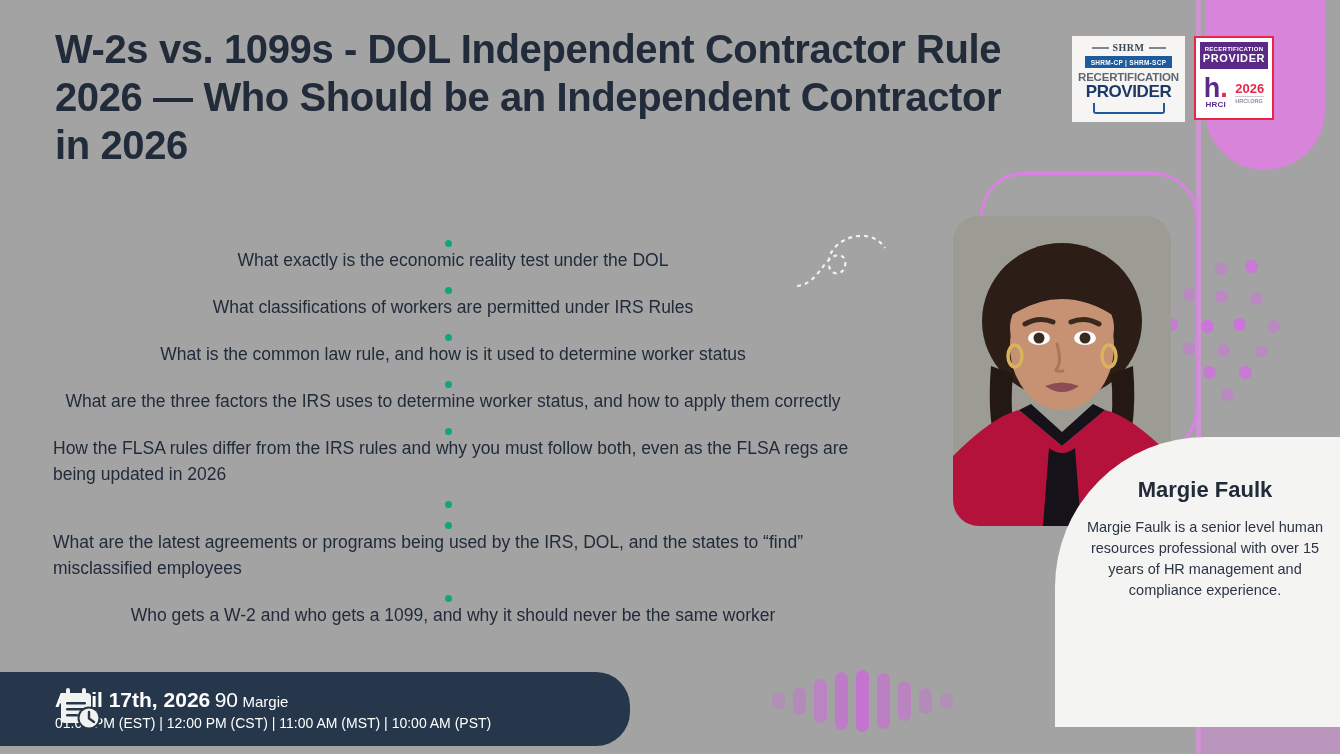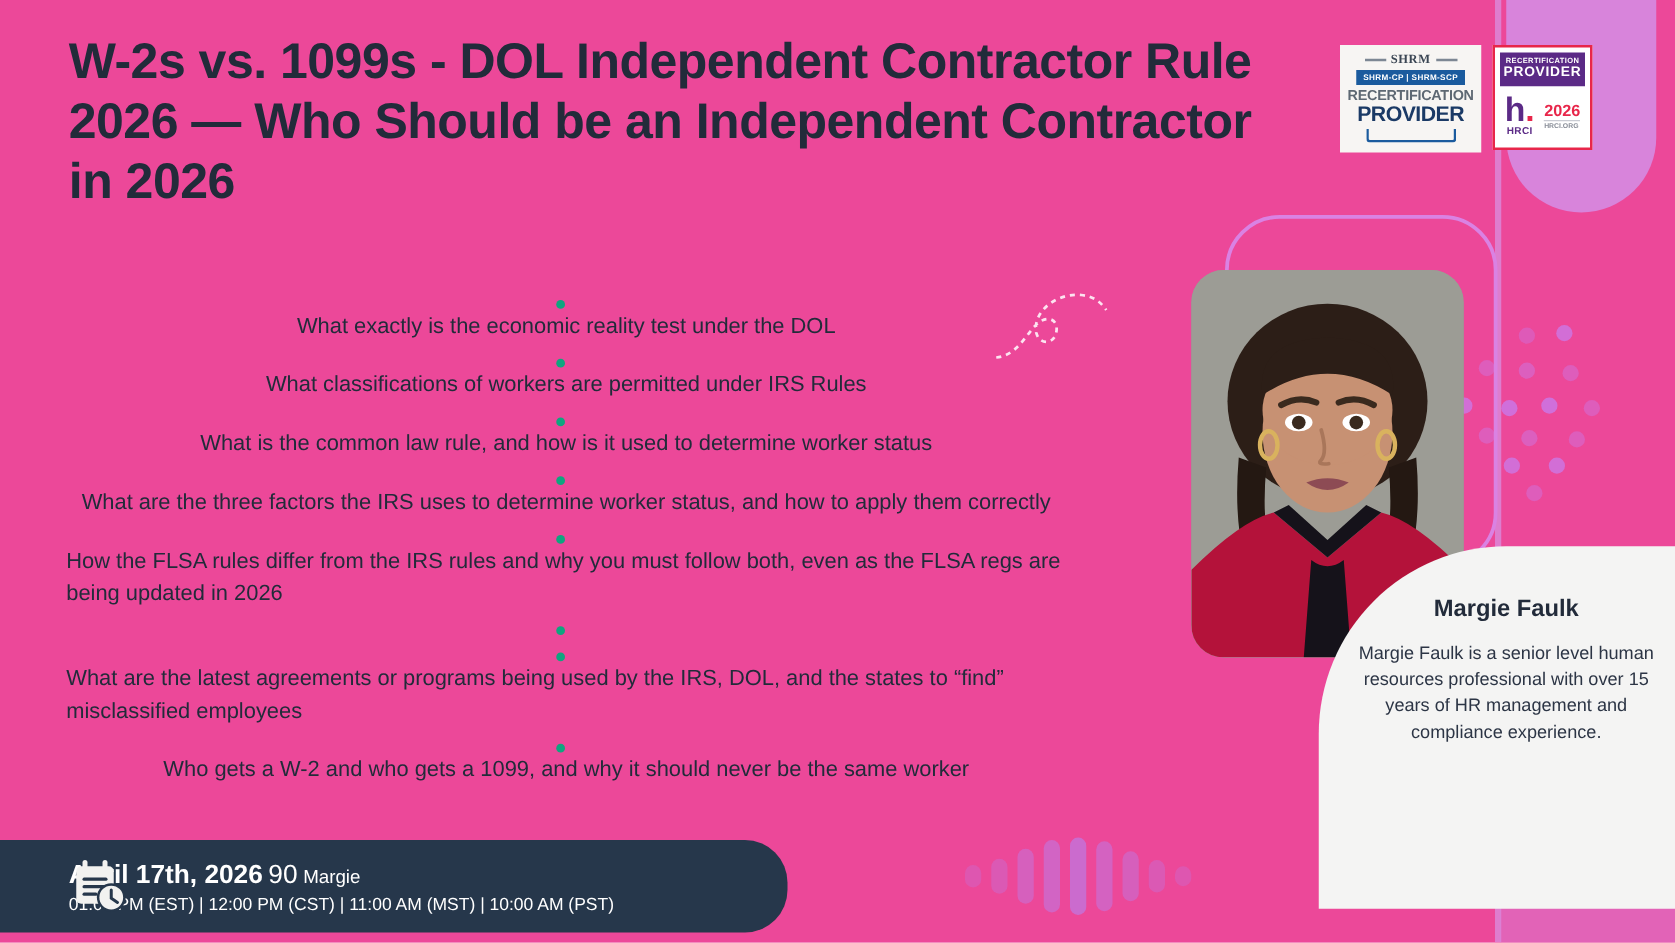"W-2s vs. 1099s - DOL" #stage { background: #ec4899 -> #a3a3a3 }
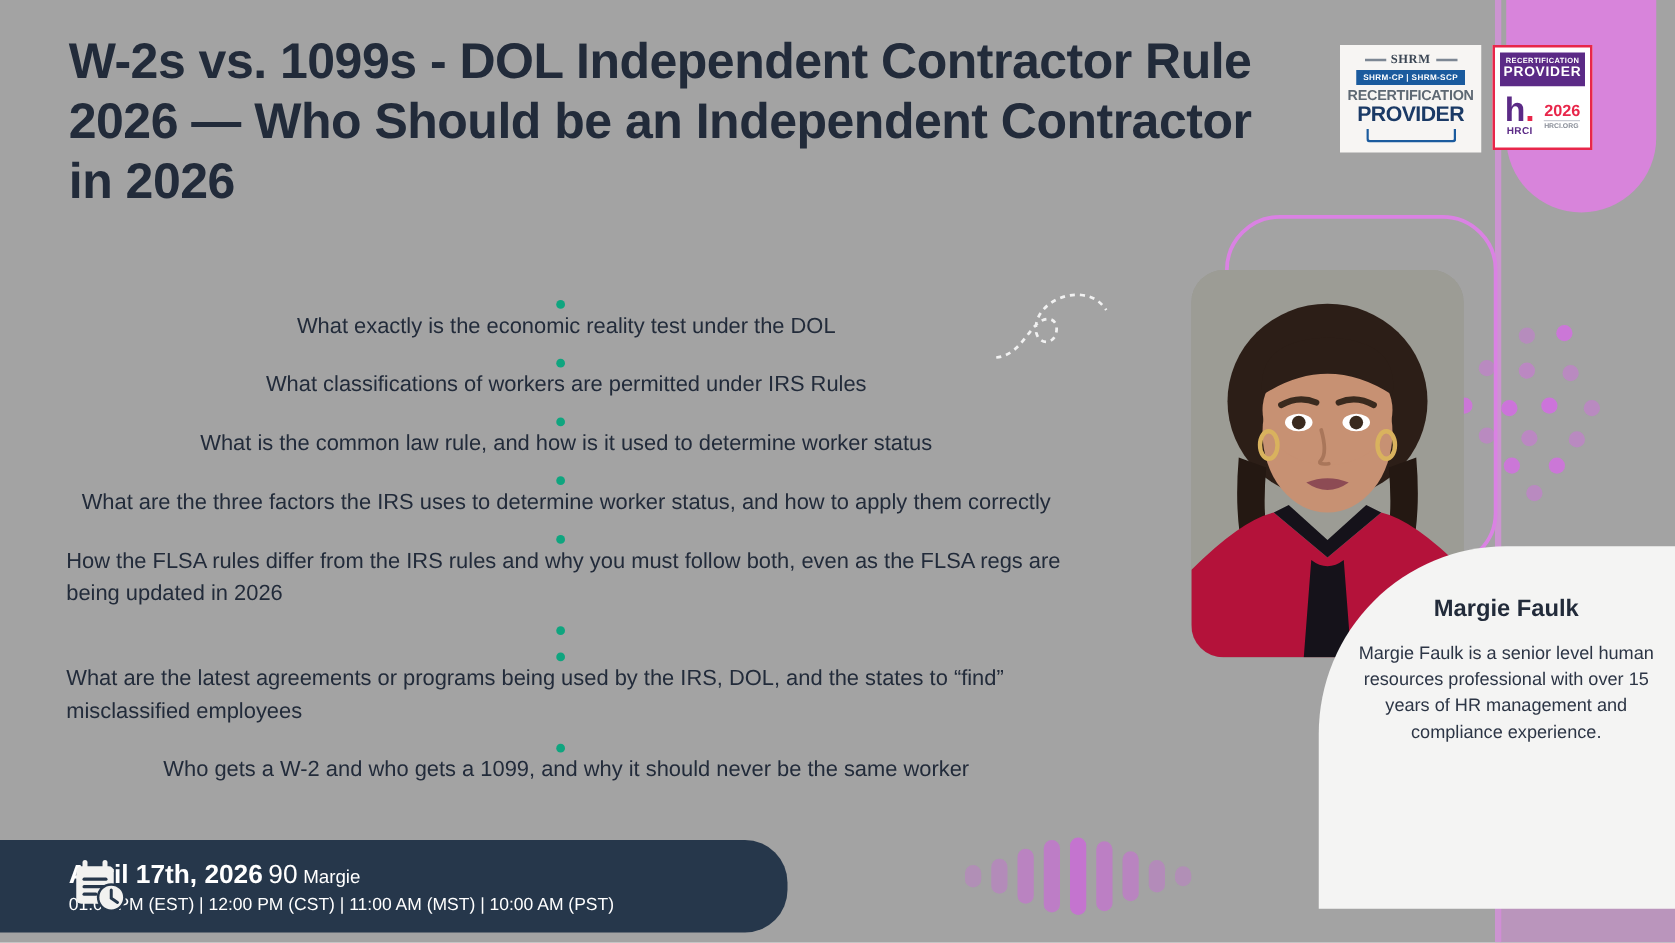"Margie Faulk" .bio-name { font-size: 19px -> 22px }
